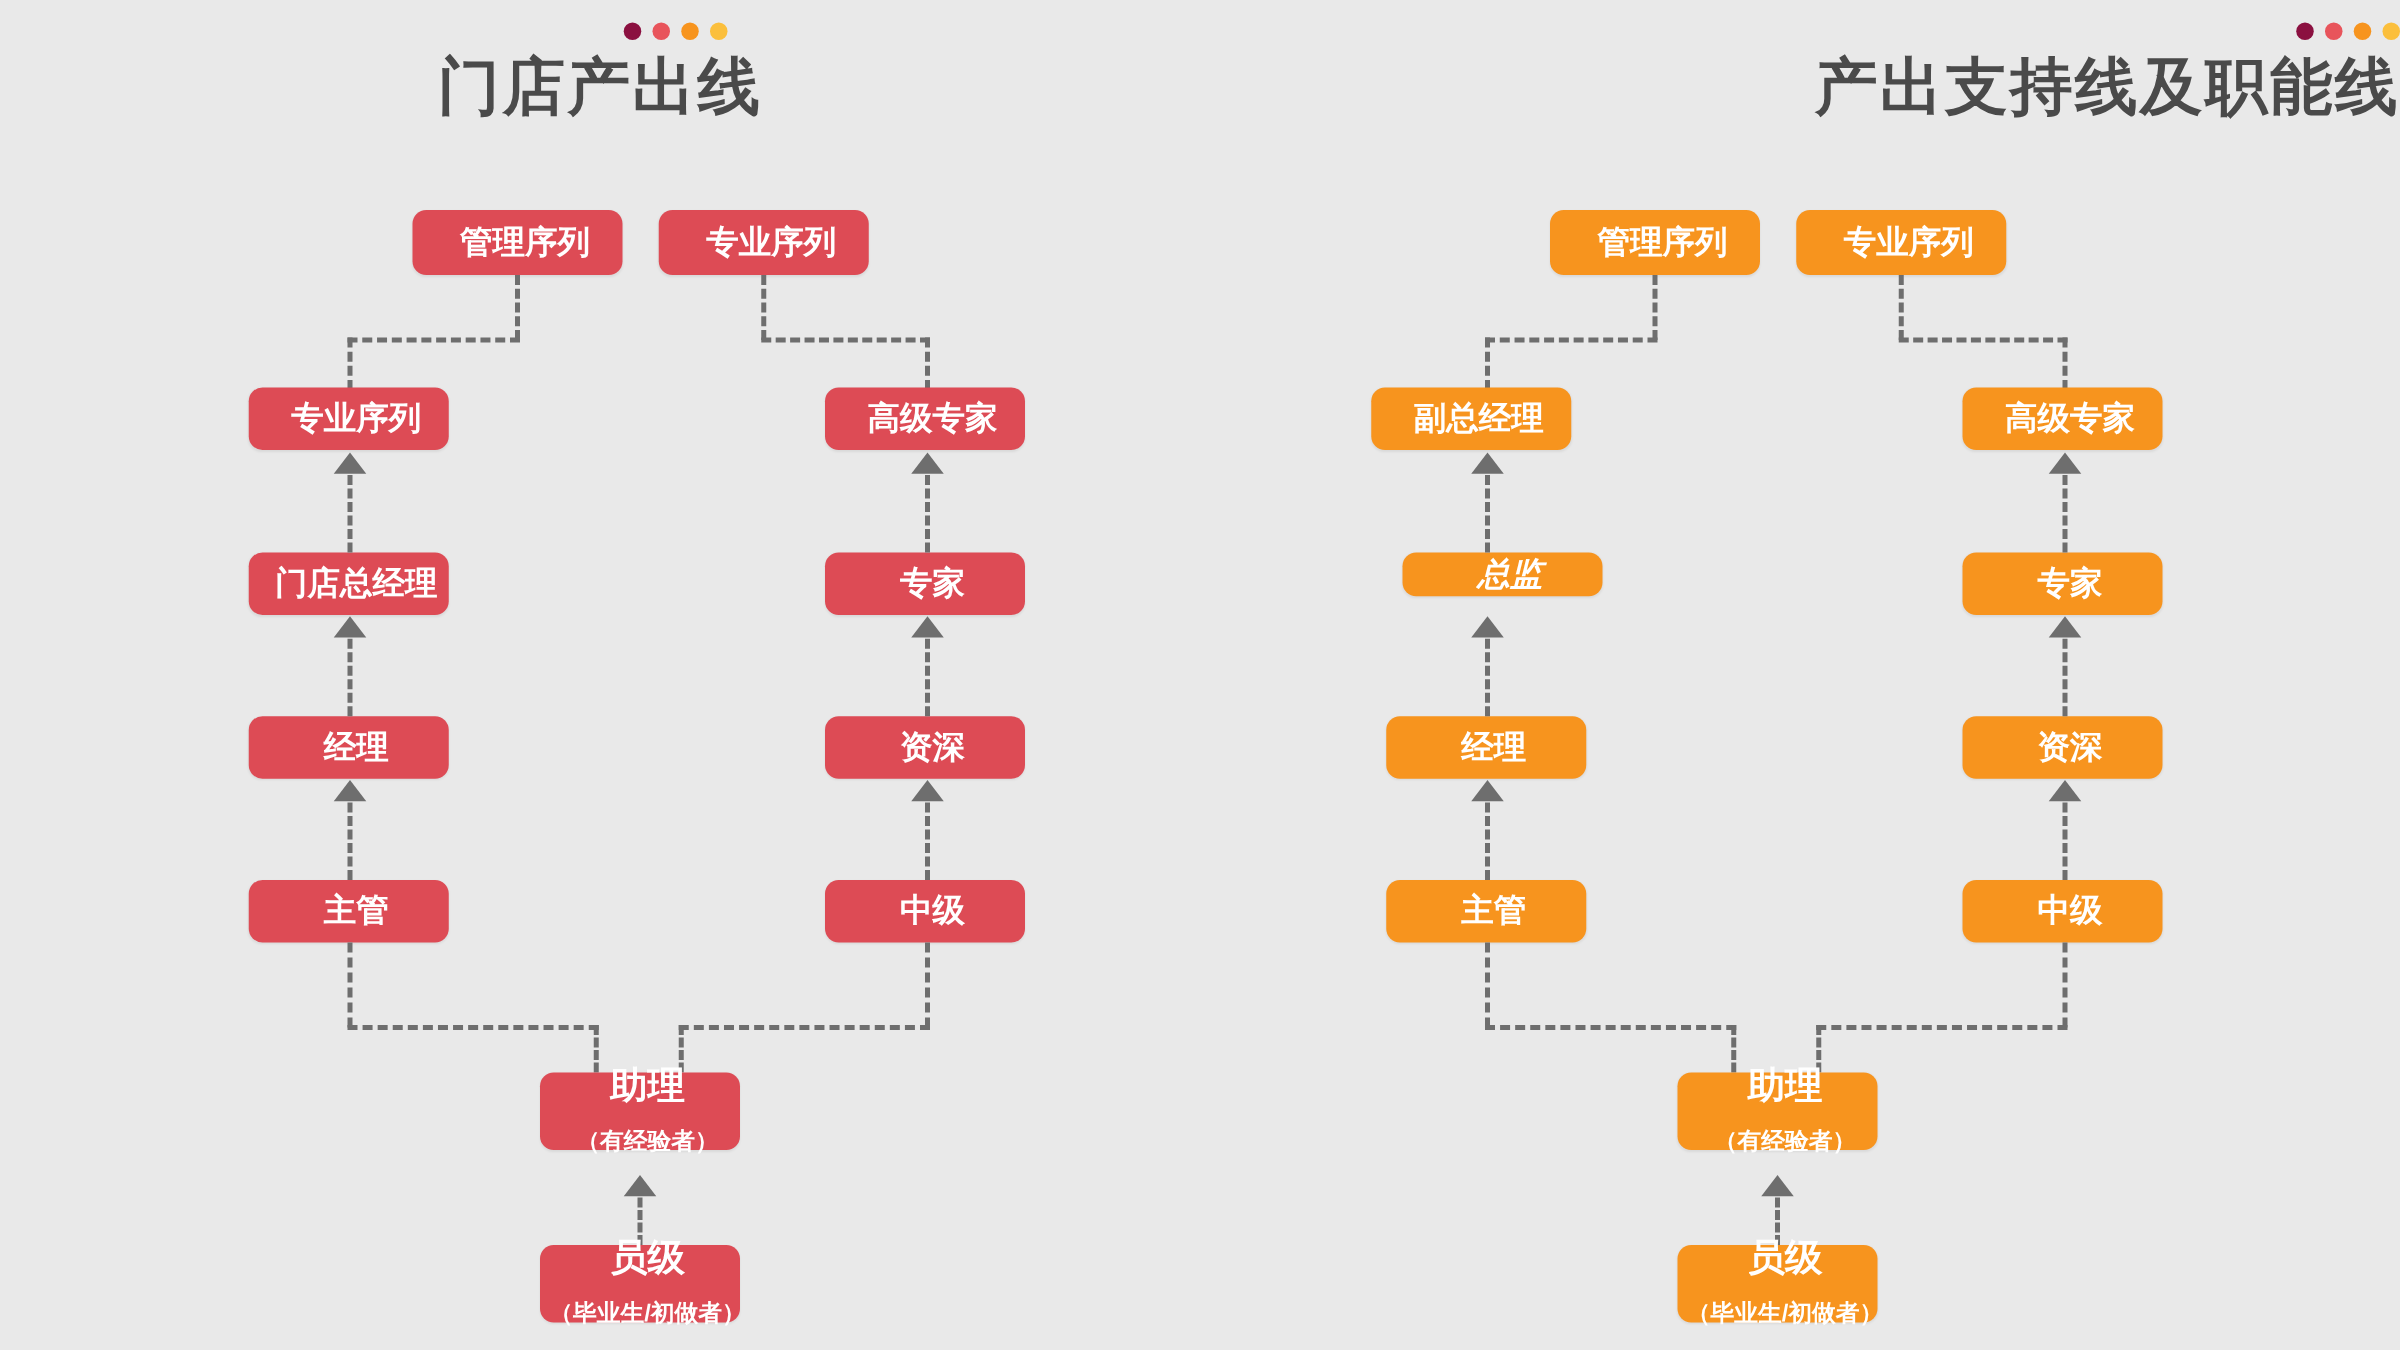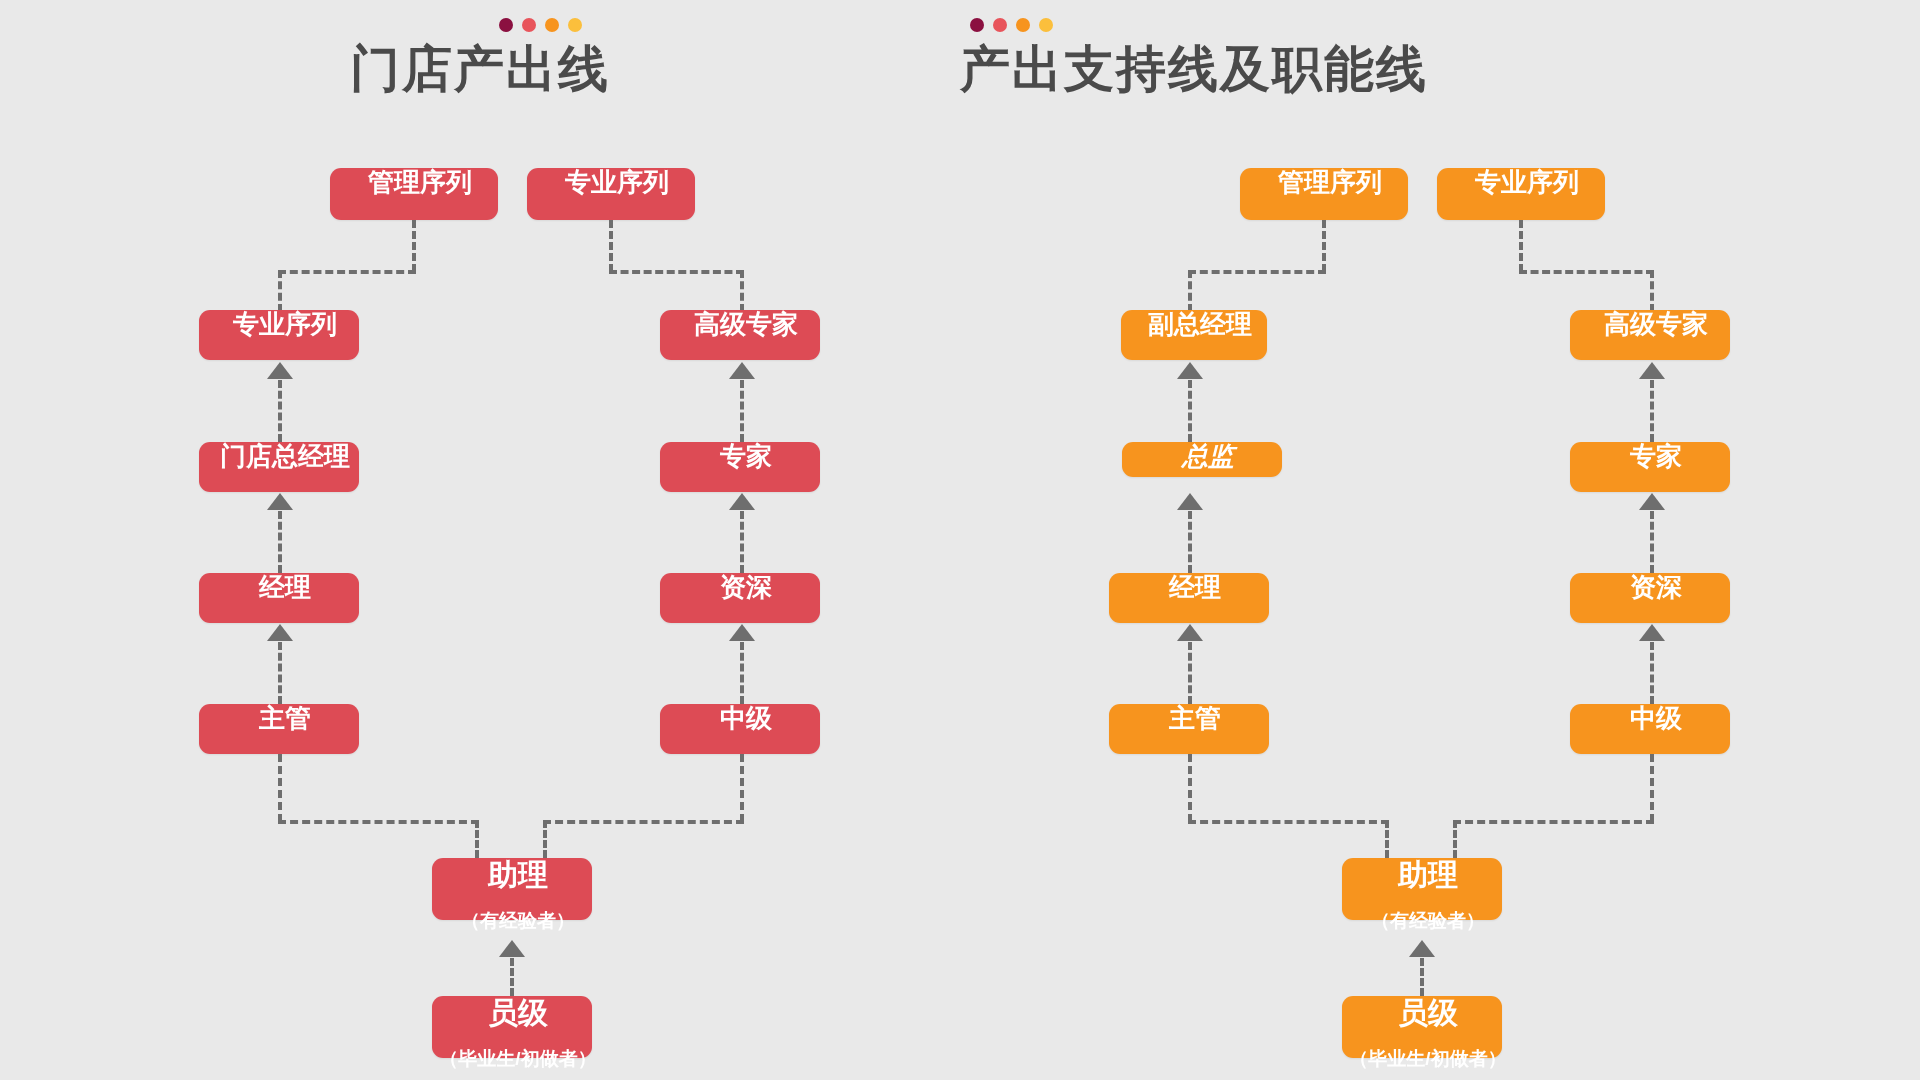"产出支持线及职能线" .panel-header { align-items: flex-start -> flex-end }
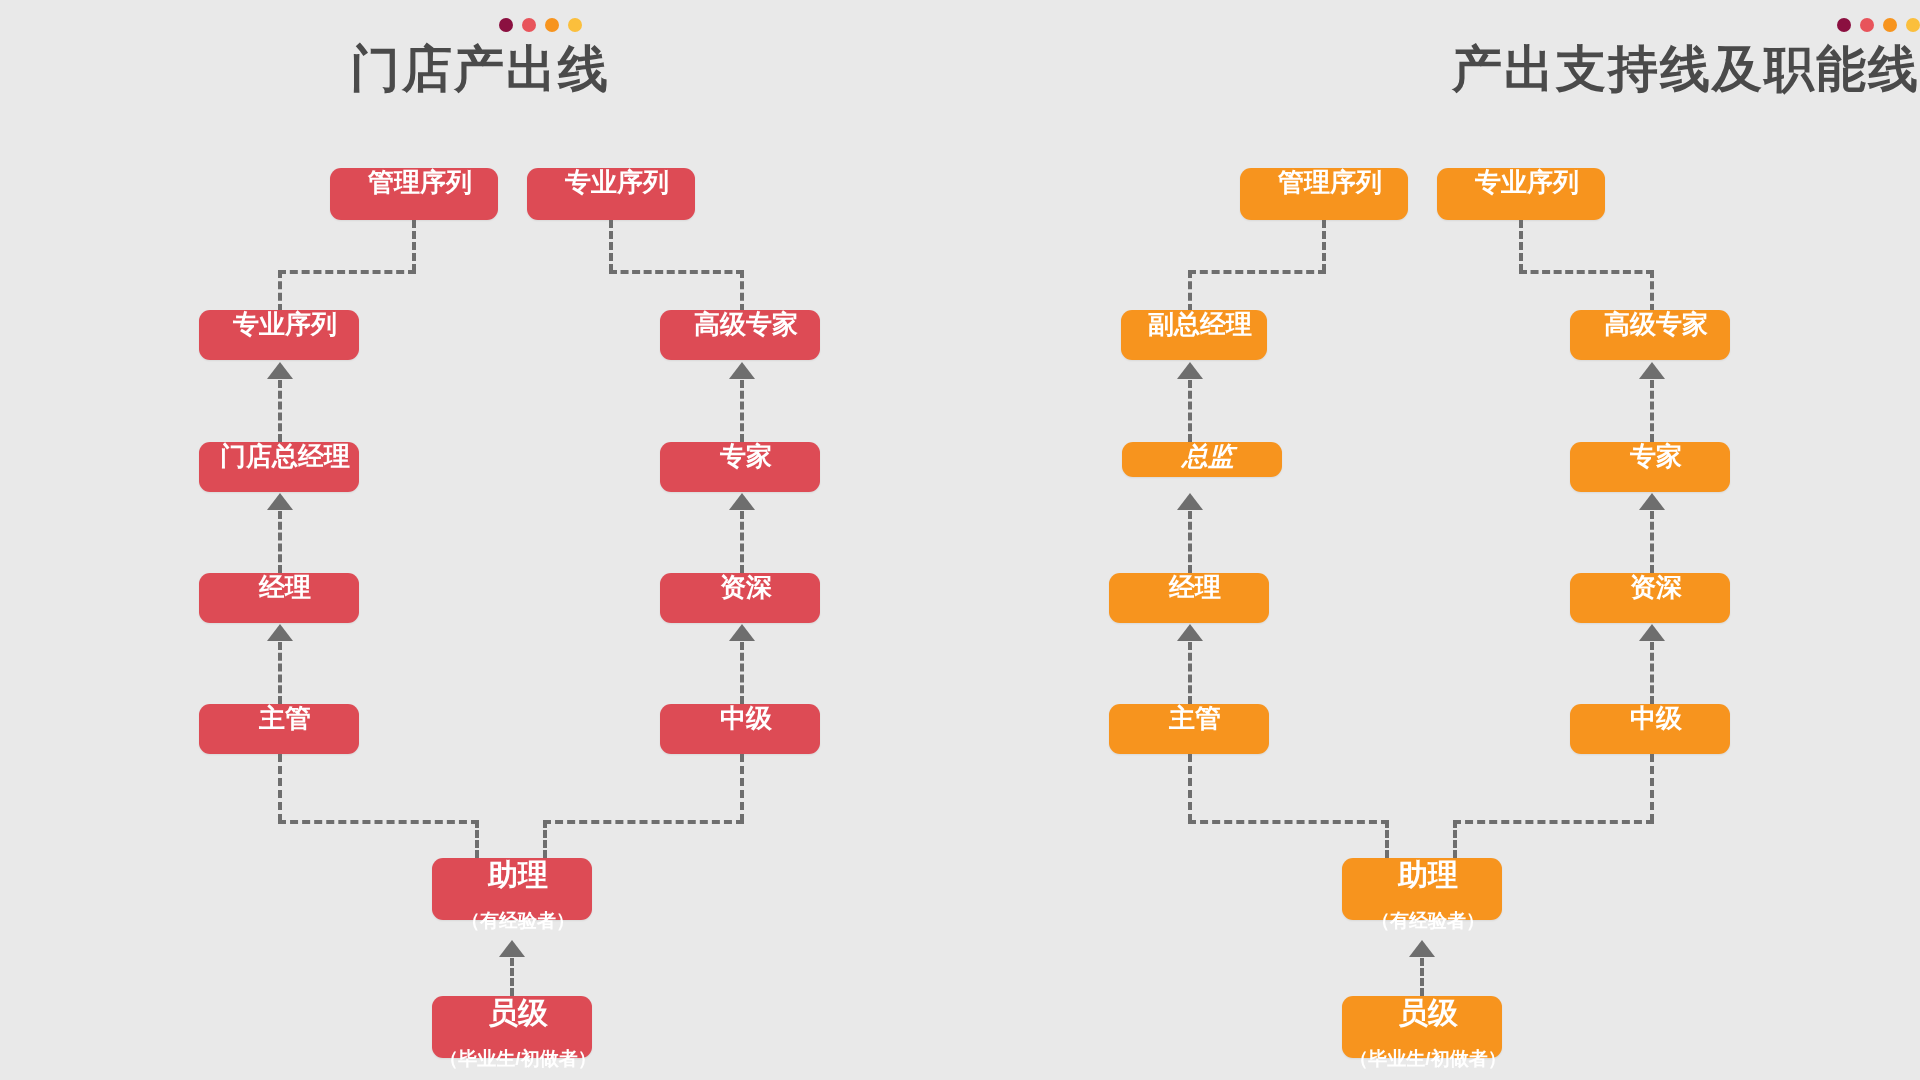"管理序列" .node { justify-content: none -> center }
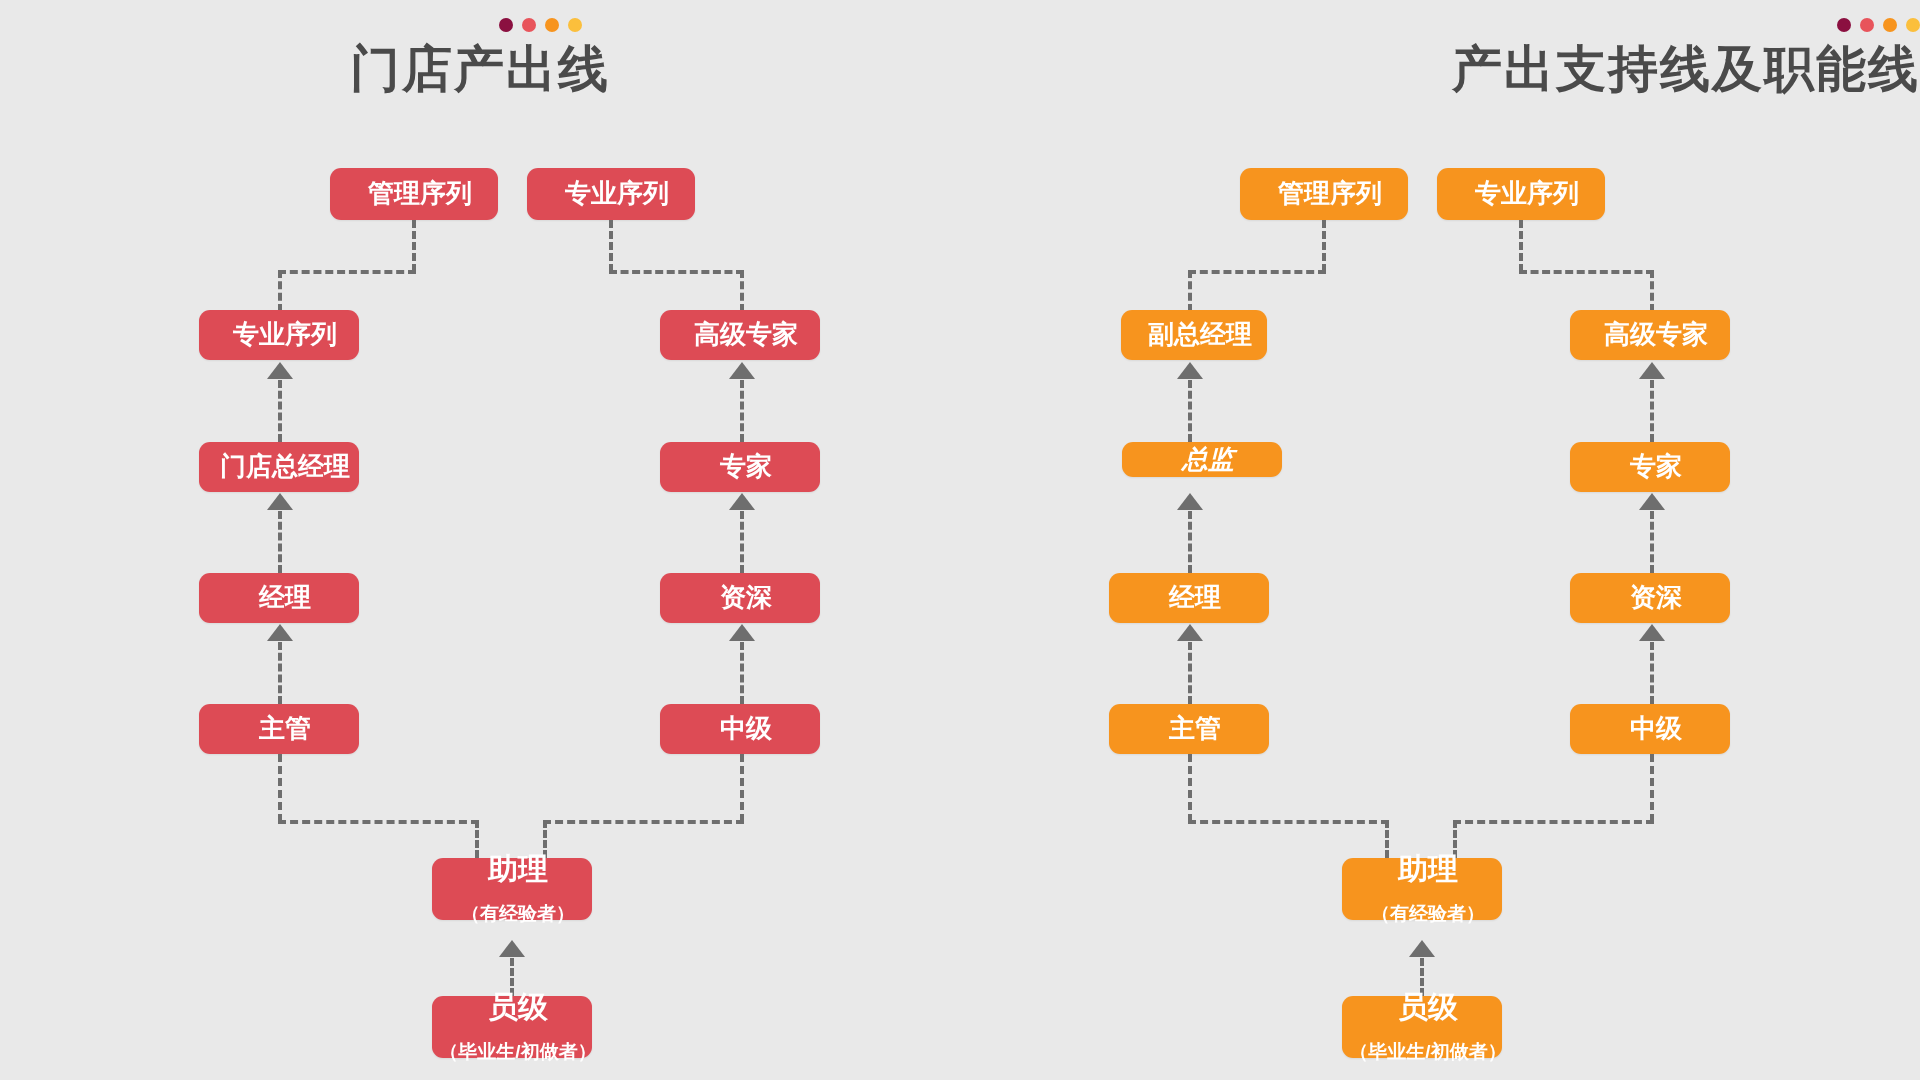"副总经理" div.node { left: 161px -> 137px; width: 146px -> 160px }
